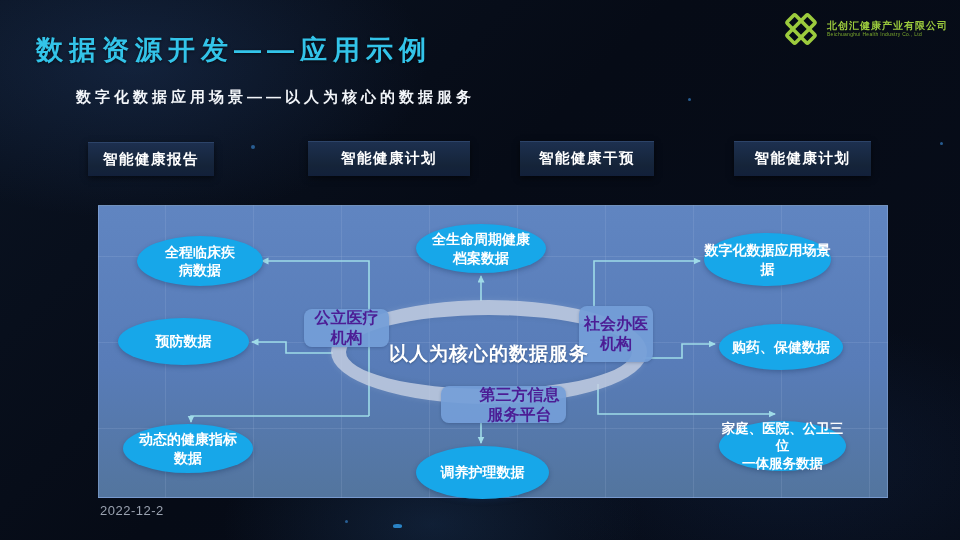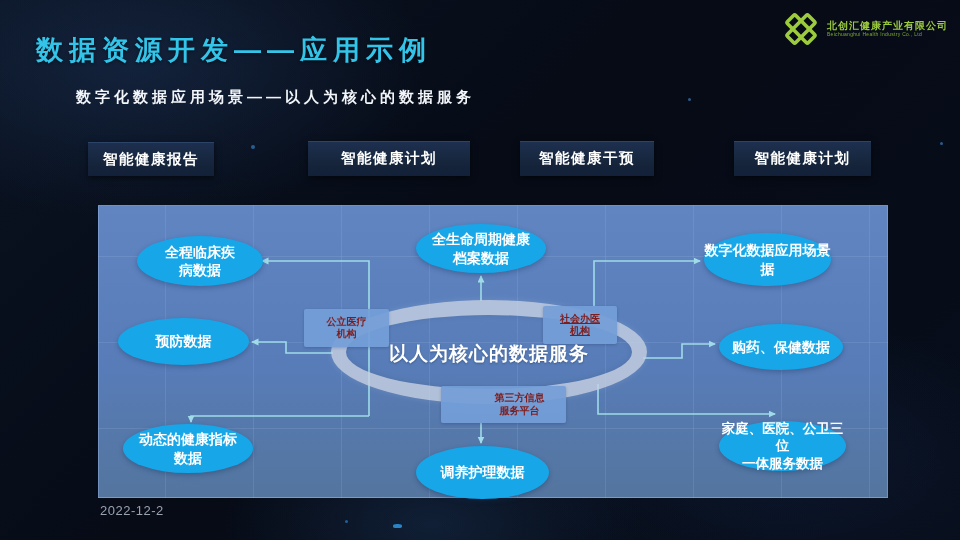"公立医疗" .tag { border-radius: 2px -> 8px; color: #7f1d1d -> #4c1d95; font-size: 10px -> 16px }
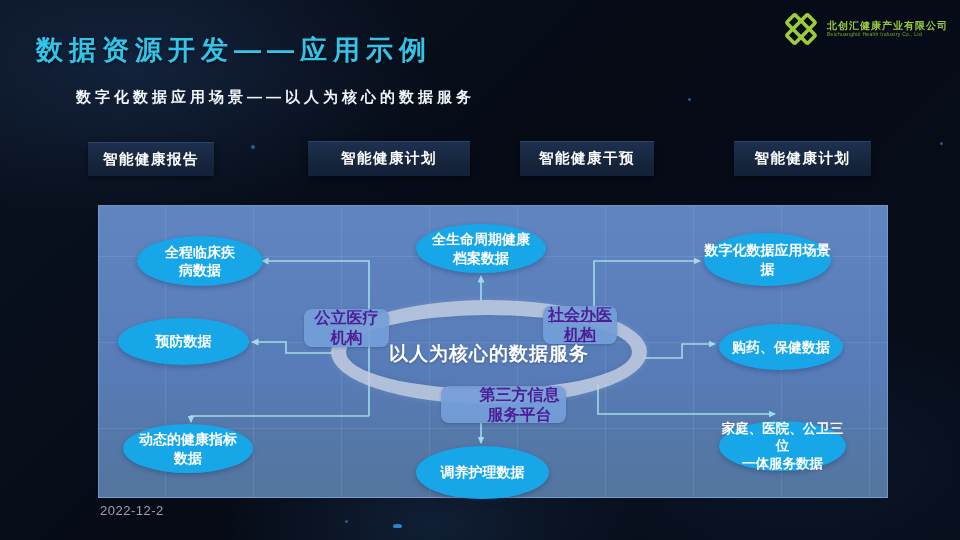"社会办医" div.tag { height: 38px -> 56px; left: 444px -> 480px; text-decoration: underline -> none }
